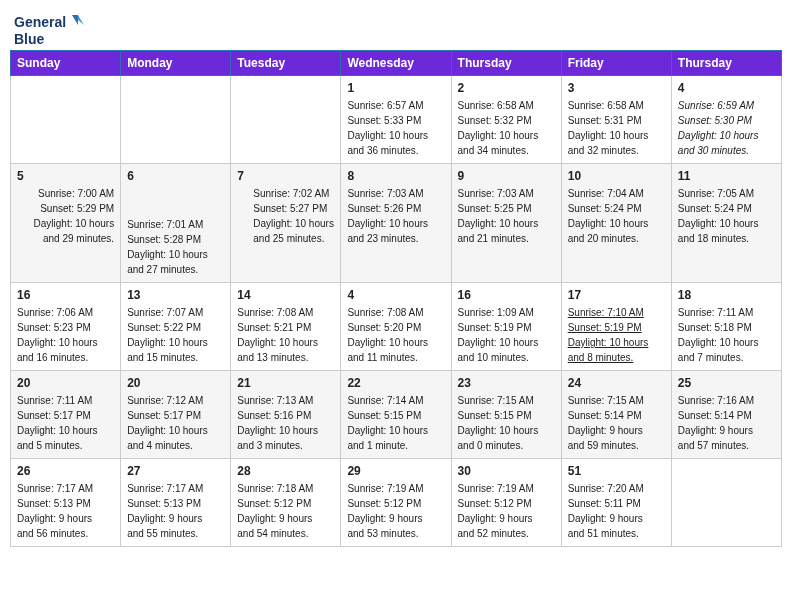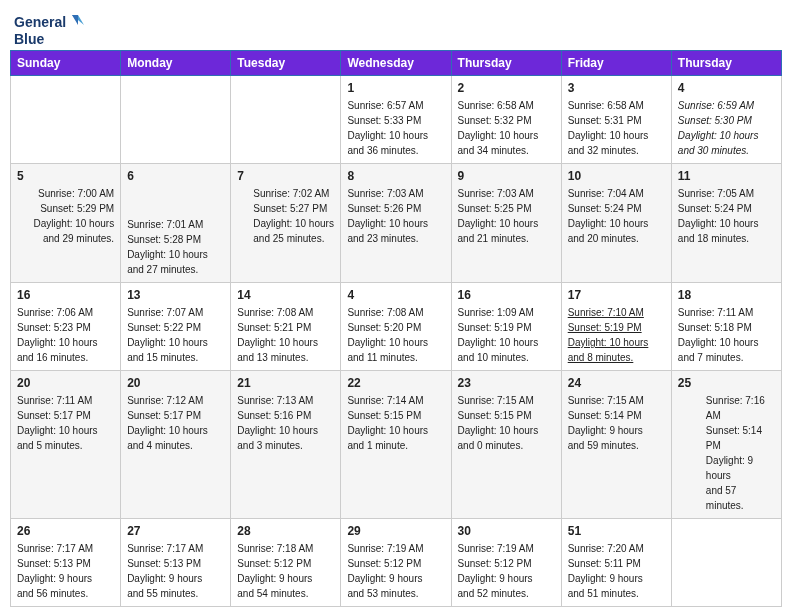"Sunrise: 7:16 AM" div.day-info { margin-left: 28px -> none }
